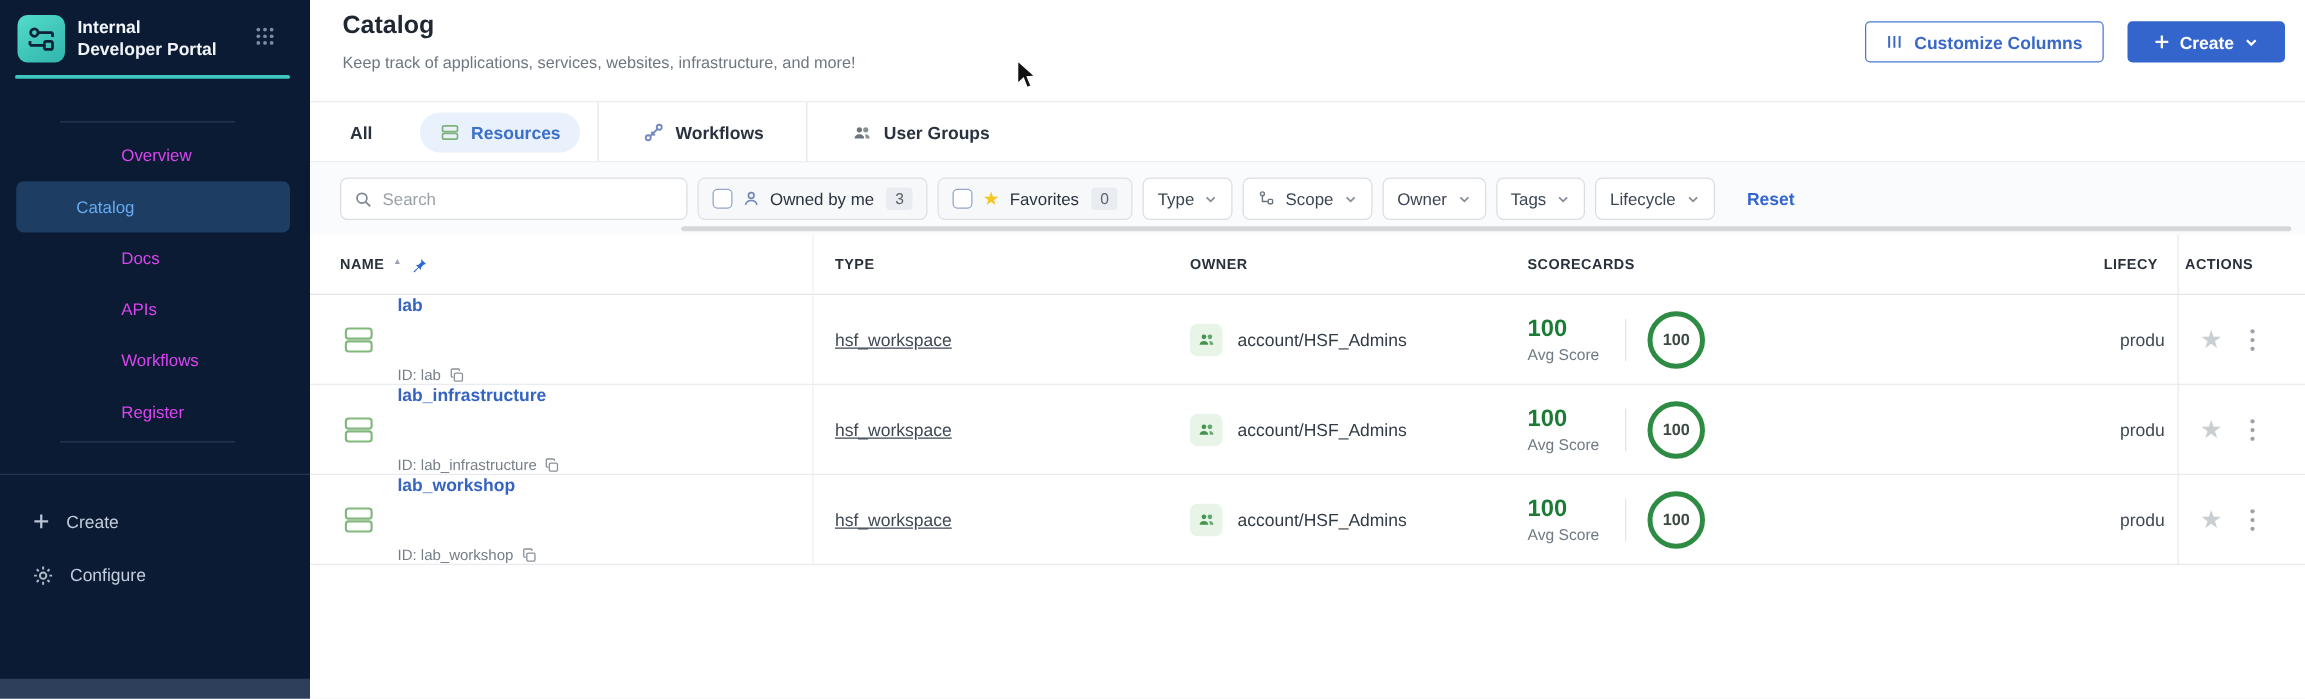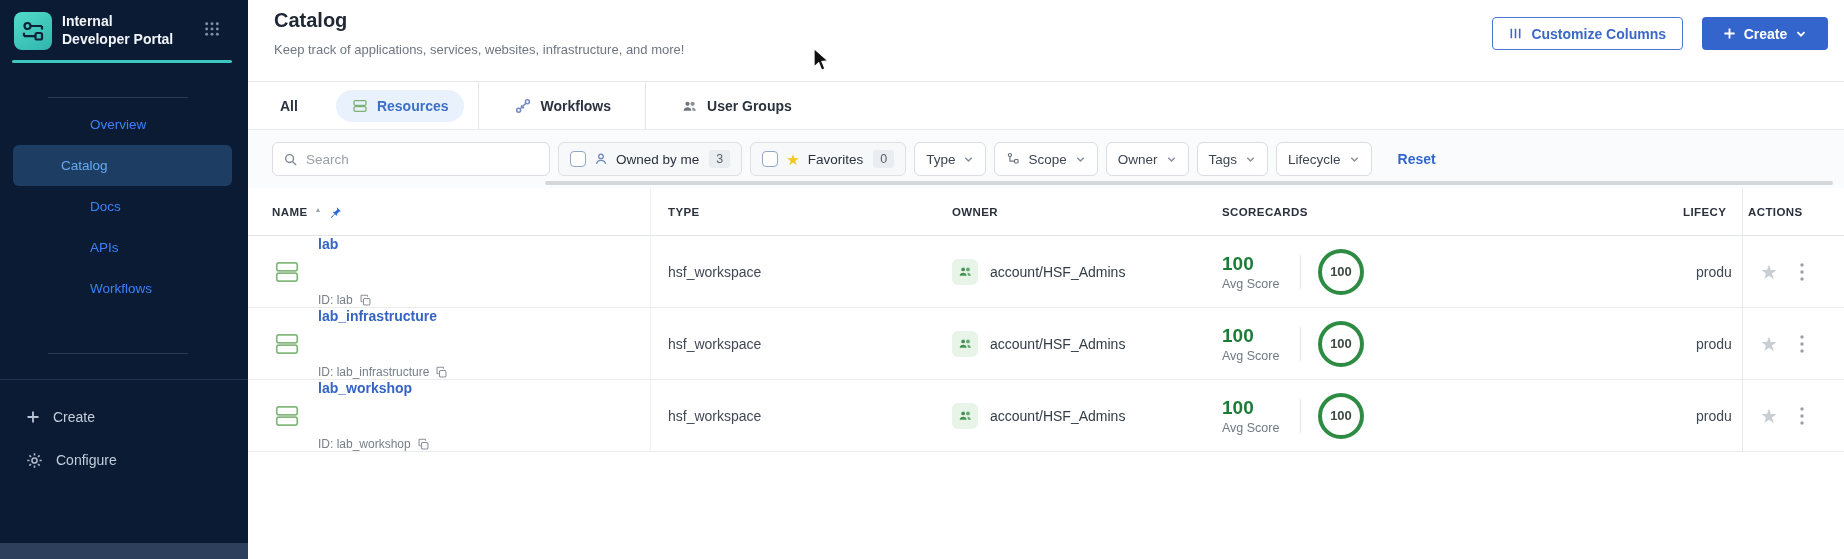"Overview" .nav-item { color: #3b82f6 -> #d946ef; margin-left: none -> 36px; padding-left: 90px -> 61px }
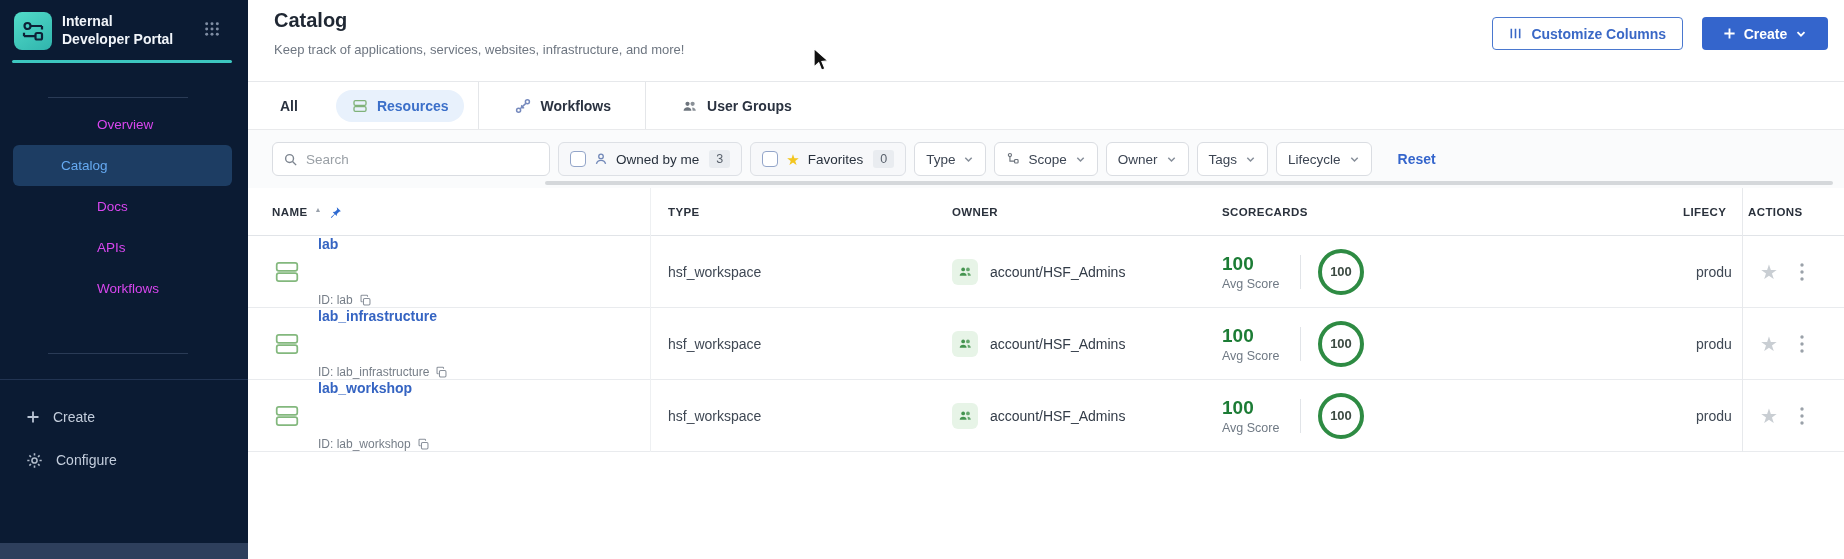"hsf_workspace" .c-type { text-decoration: none -> underline }
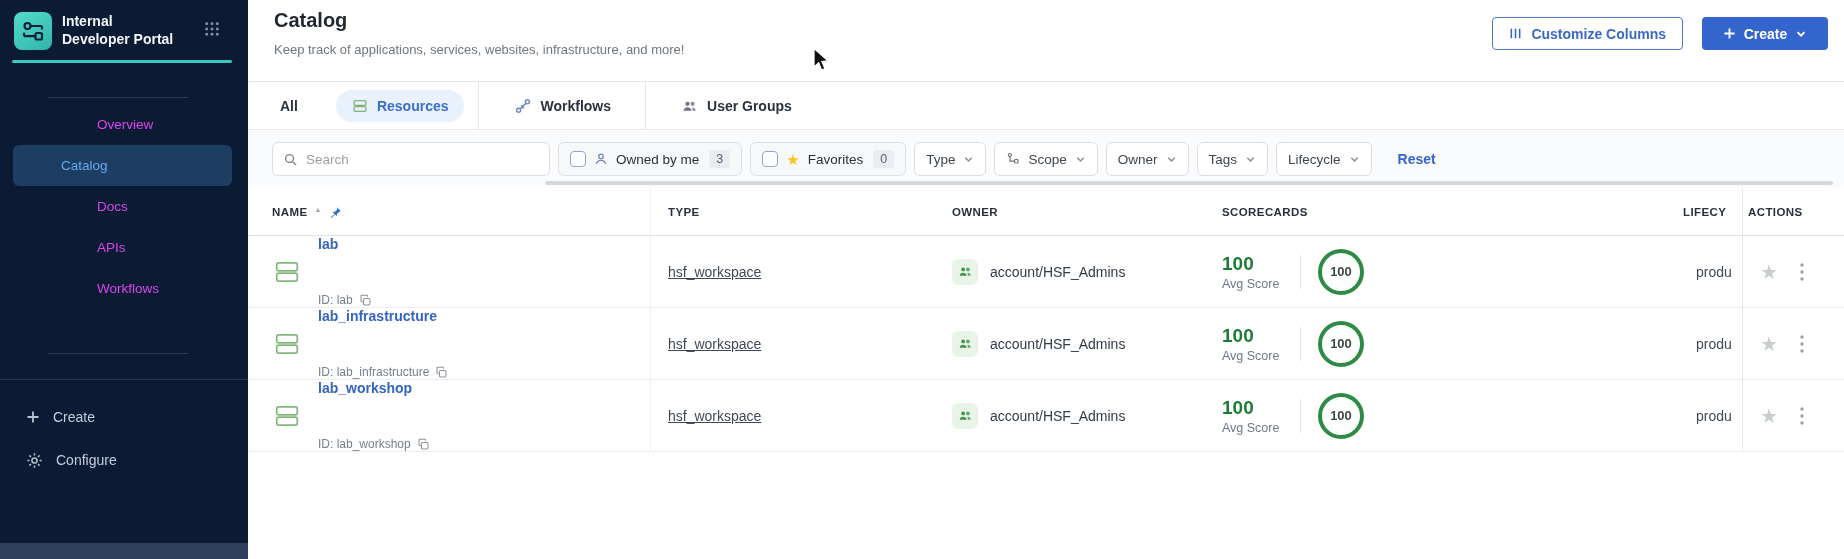"Register" div.nav-item { html: none -> <div>Register</div> }
